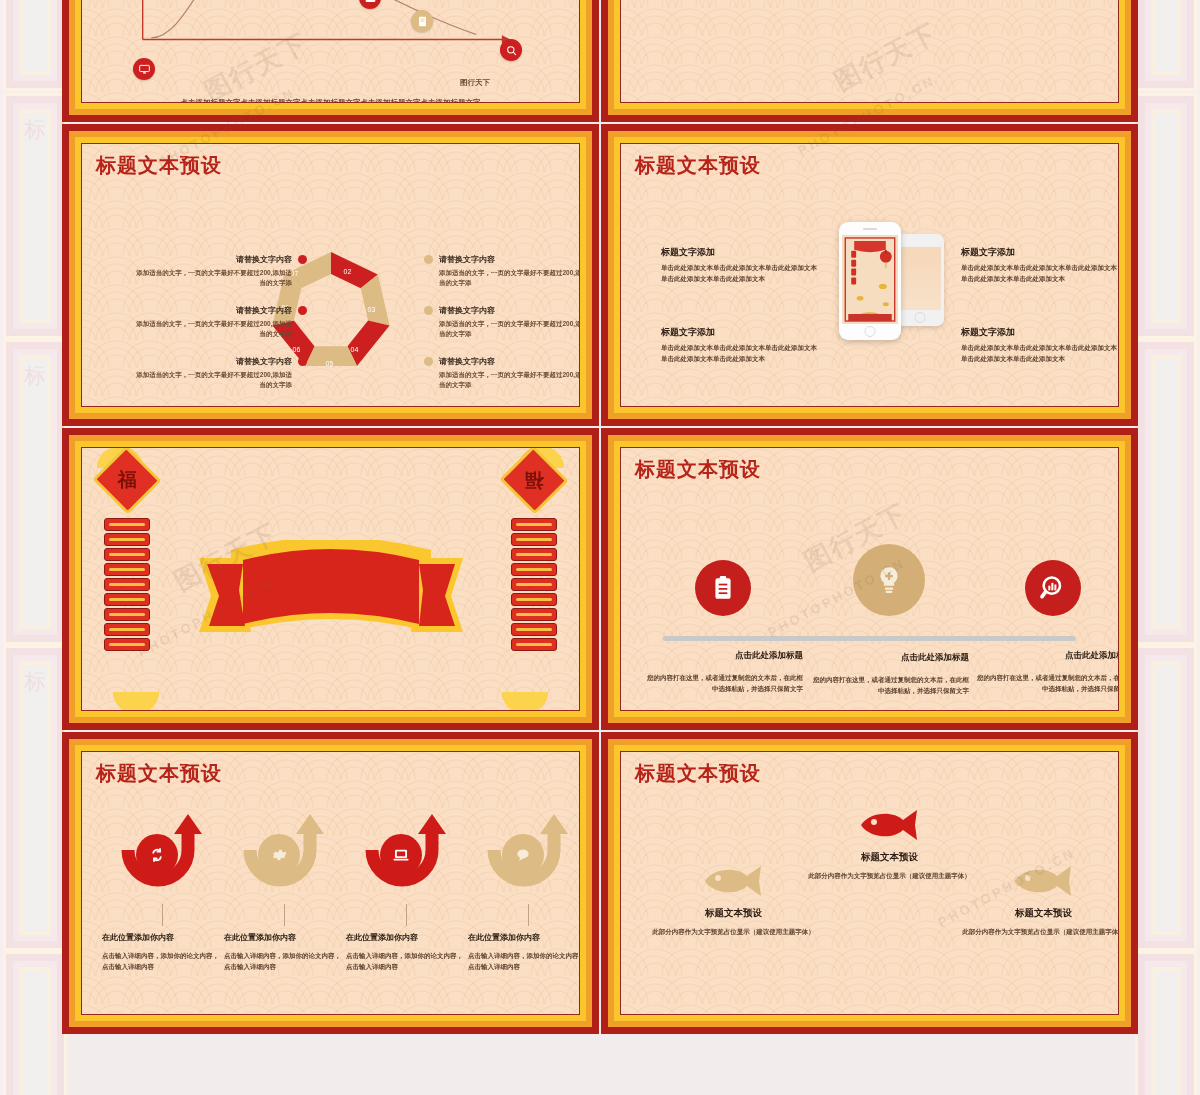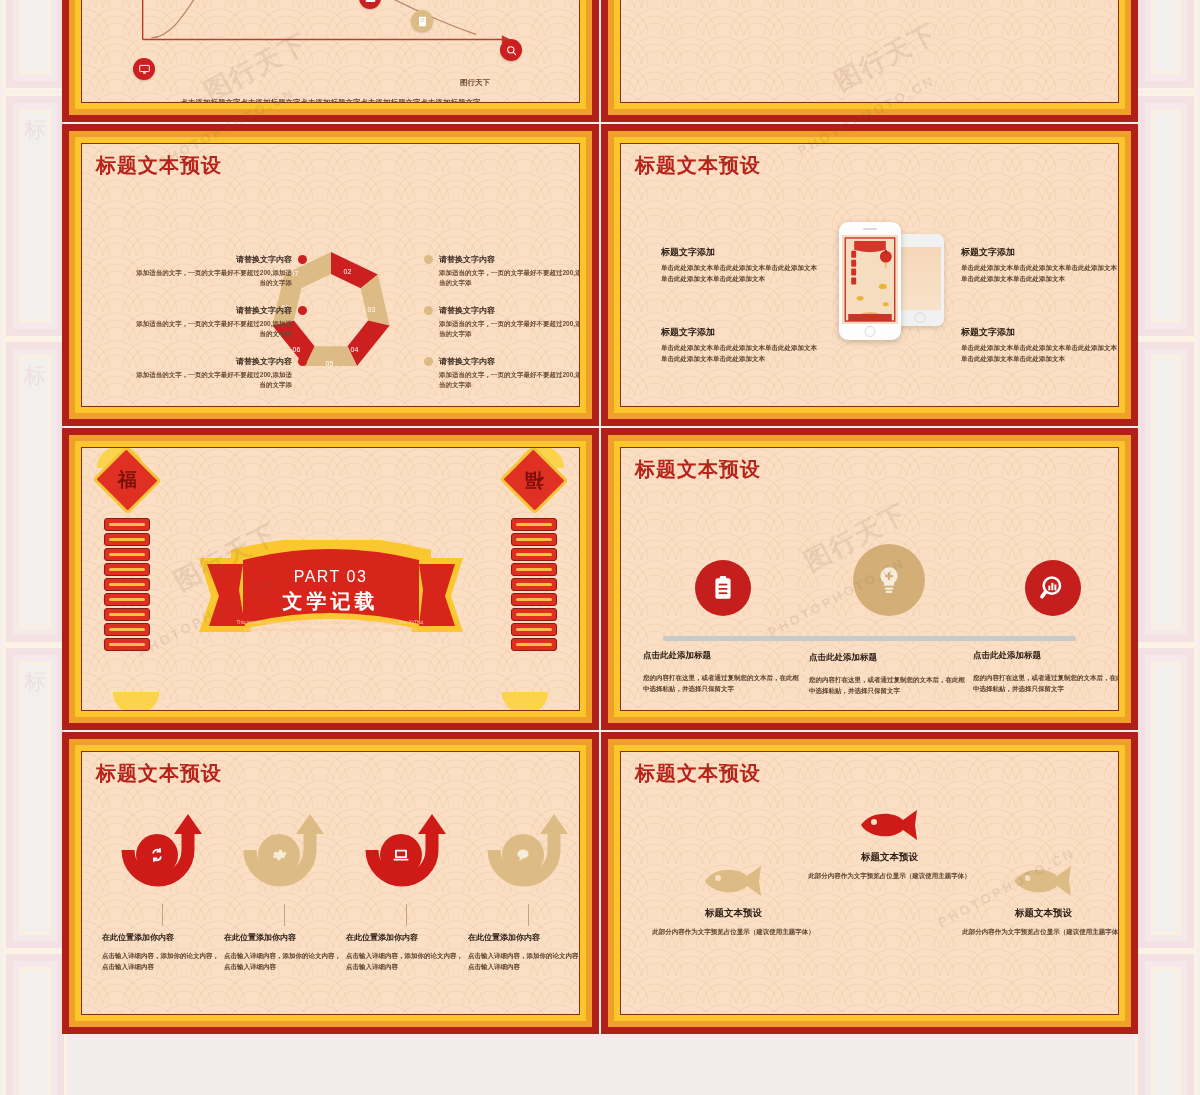"PART 03" div.ribbon-title { html: <div> <div>PART 03</div> <div>文学记载</div> <div>This template is exclusively designed for Ai or creative, and copyright belong to Biao XuThui, however it does lends copyright agreed us, creative, and rights this belong to Biao Xu</div> </div> -> none }
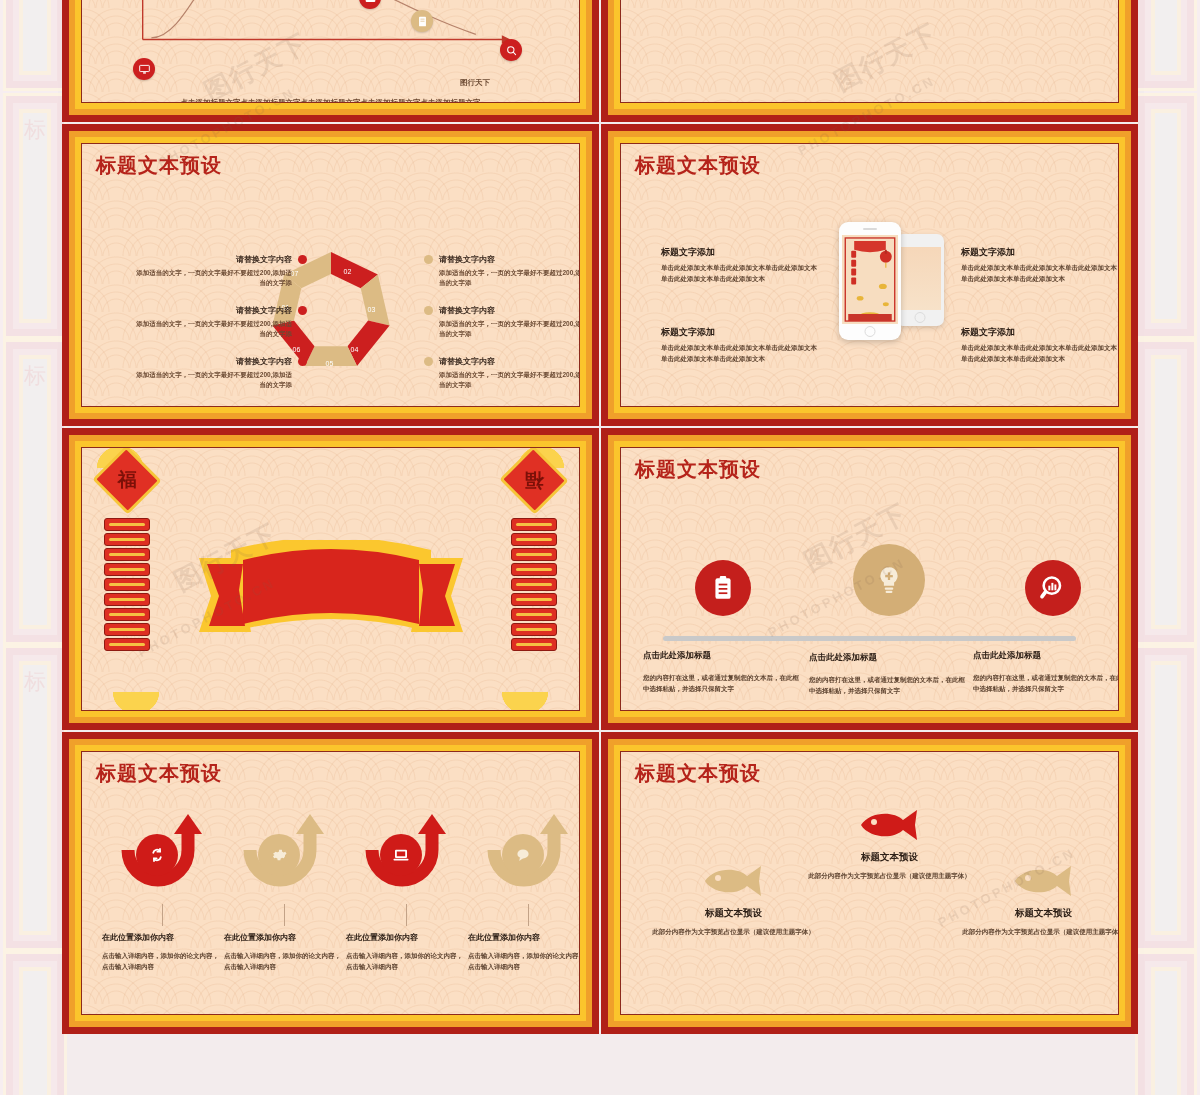"点击此处添加标题" .circ-col { text-align: left -> right }
